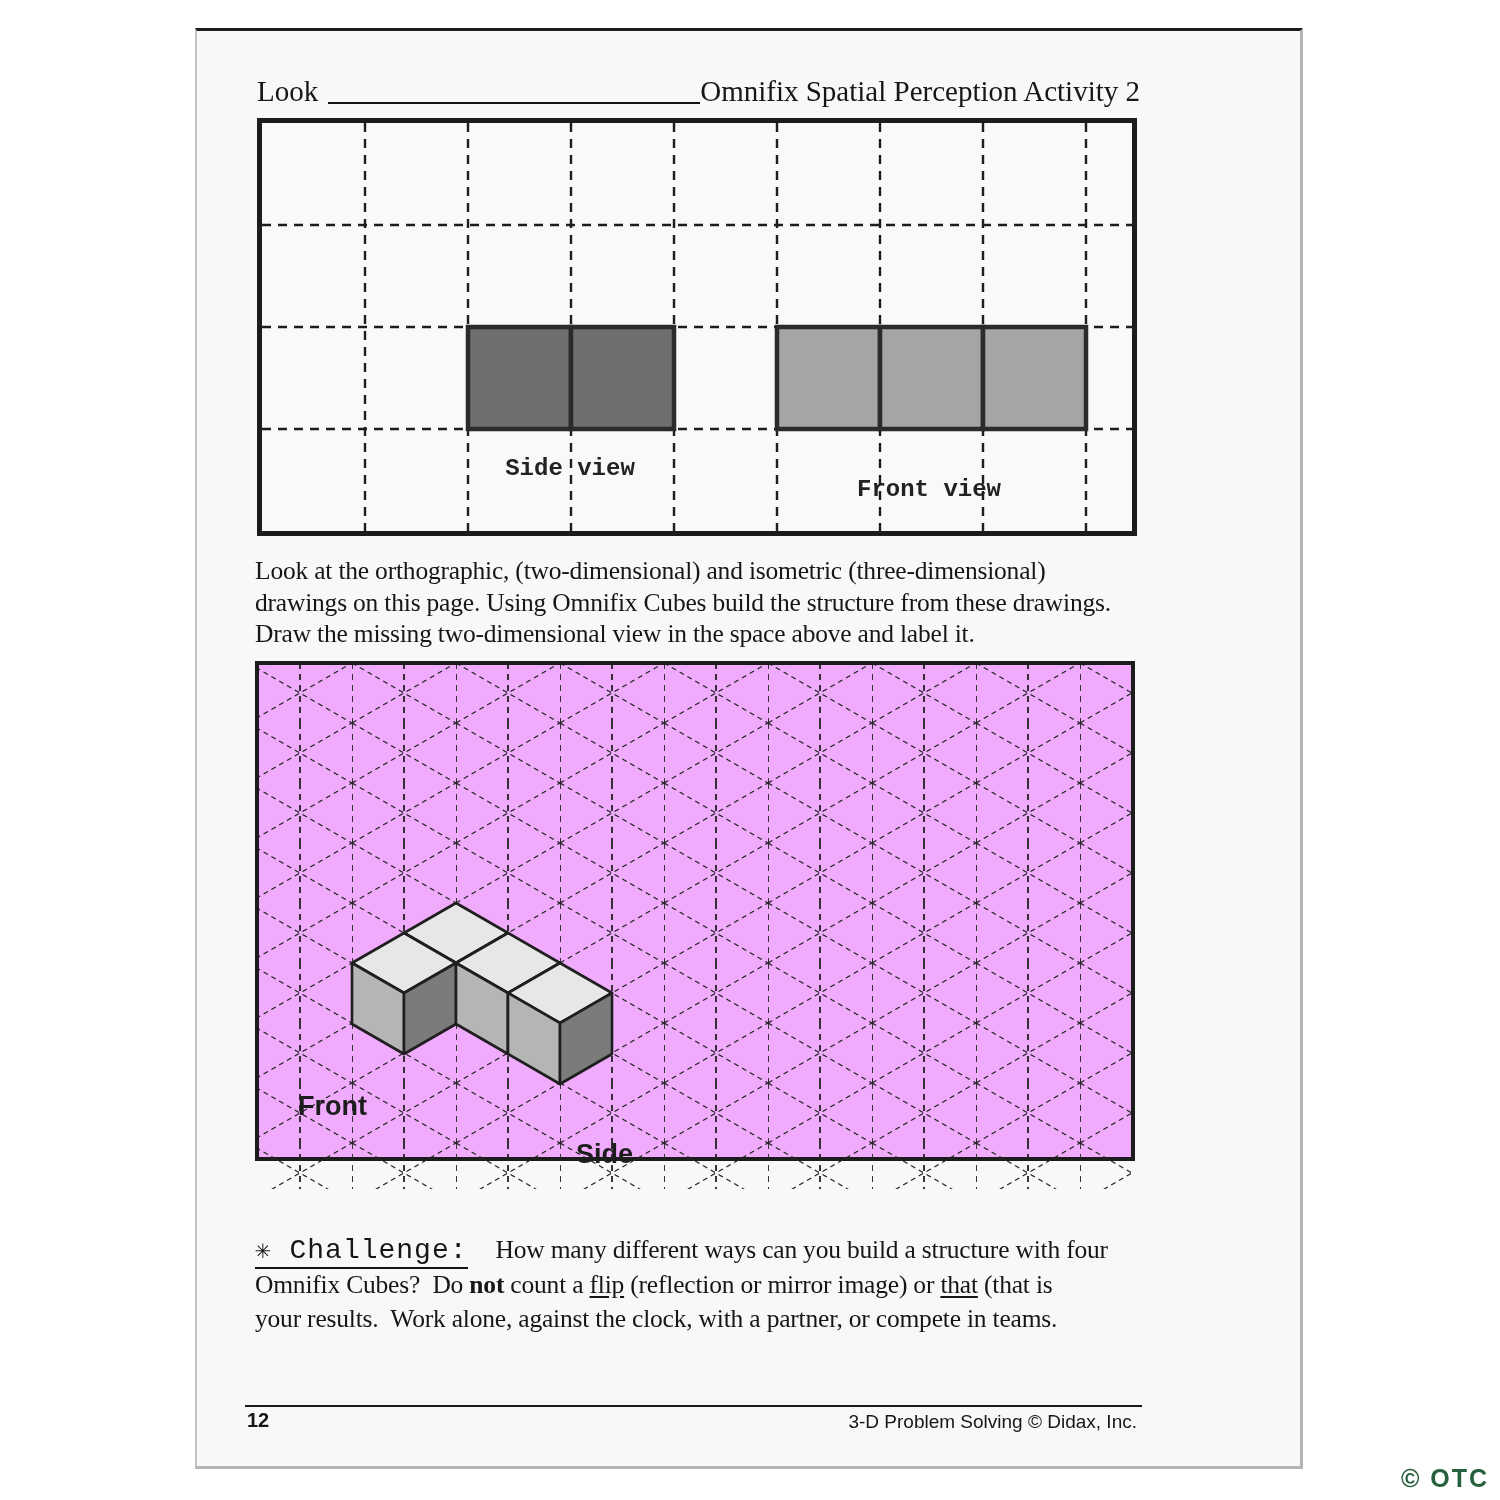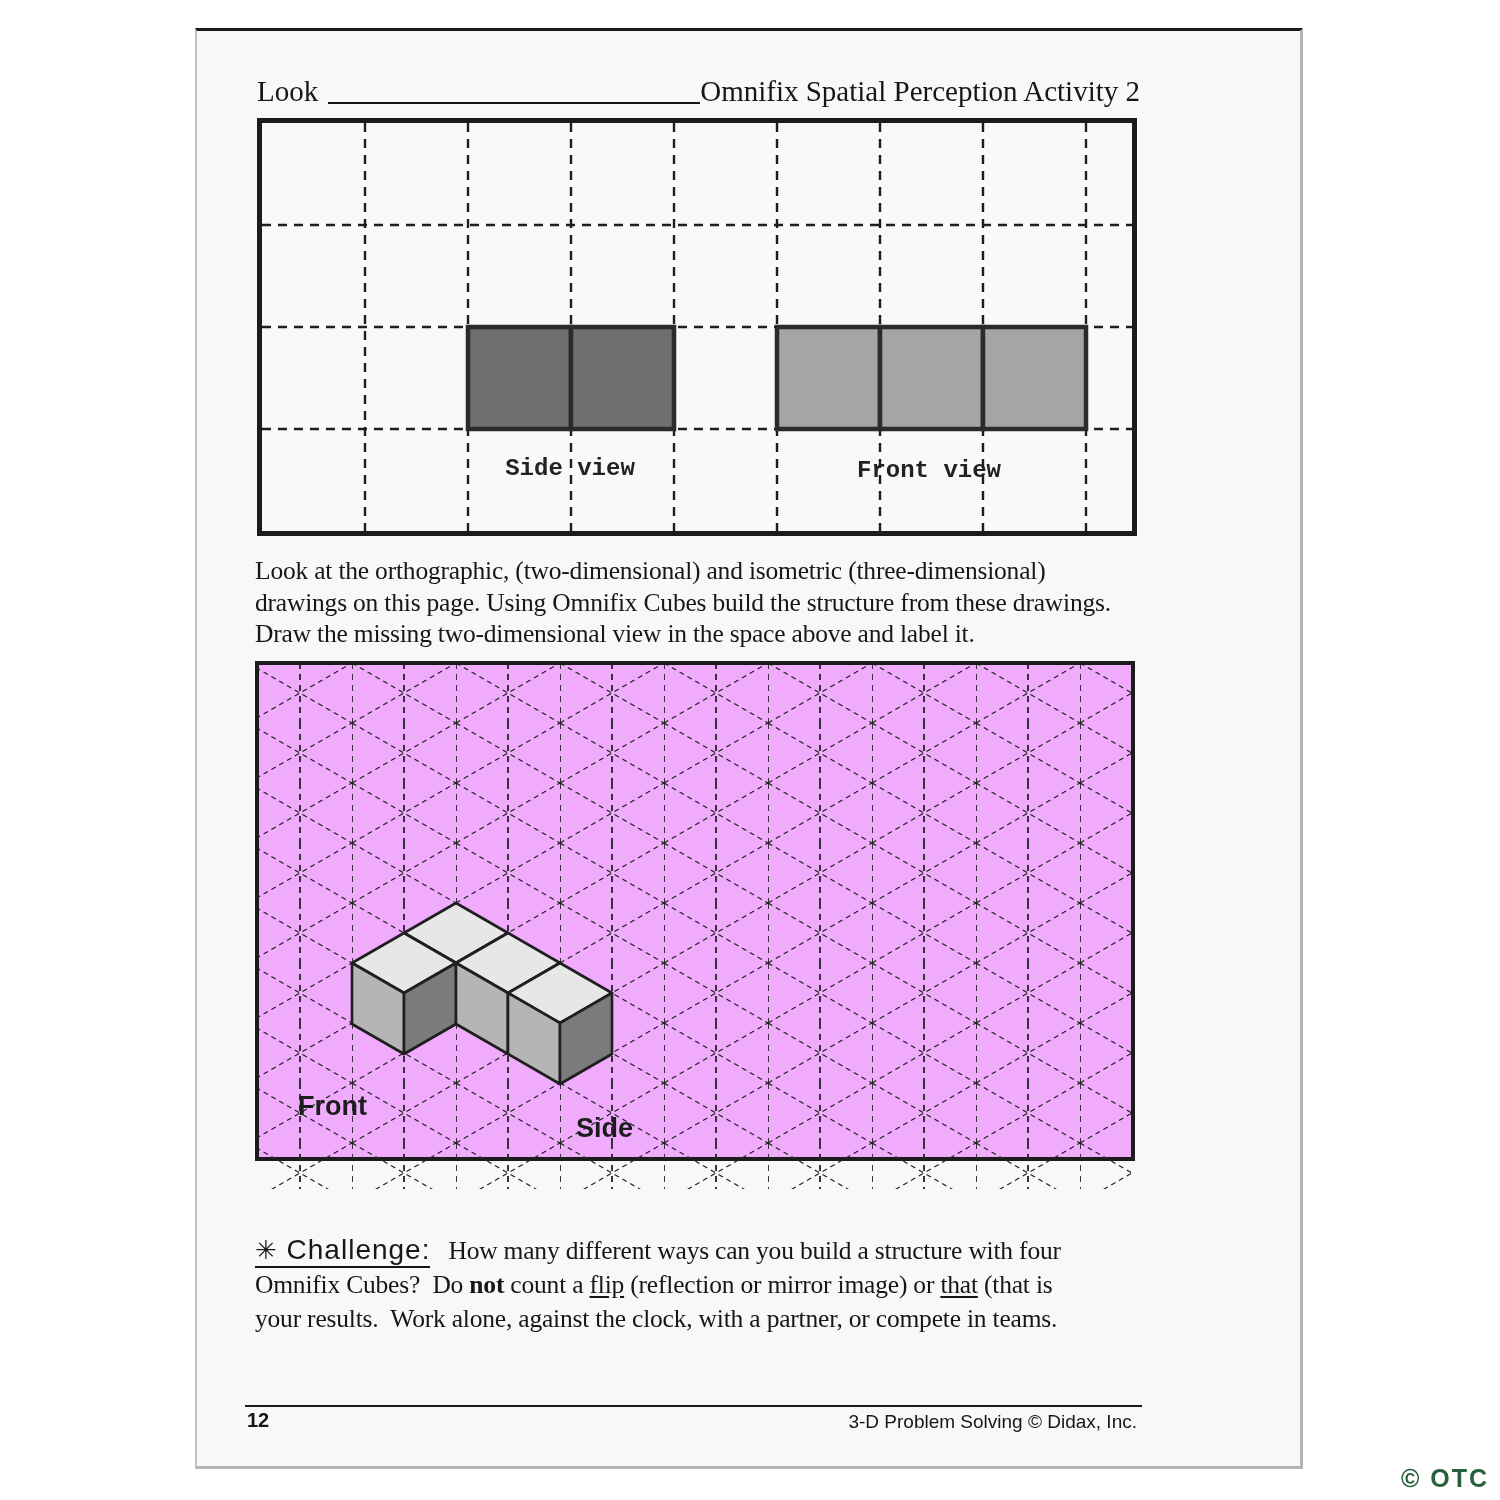"Front view" .view-label.front { top: 334px -> 353px }
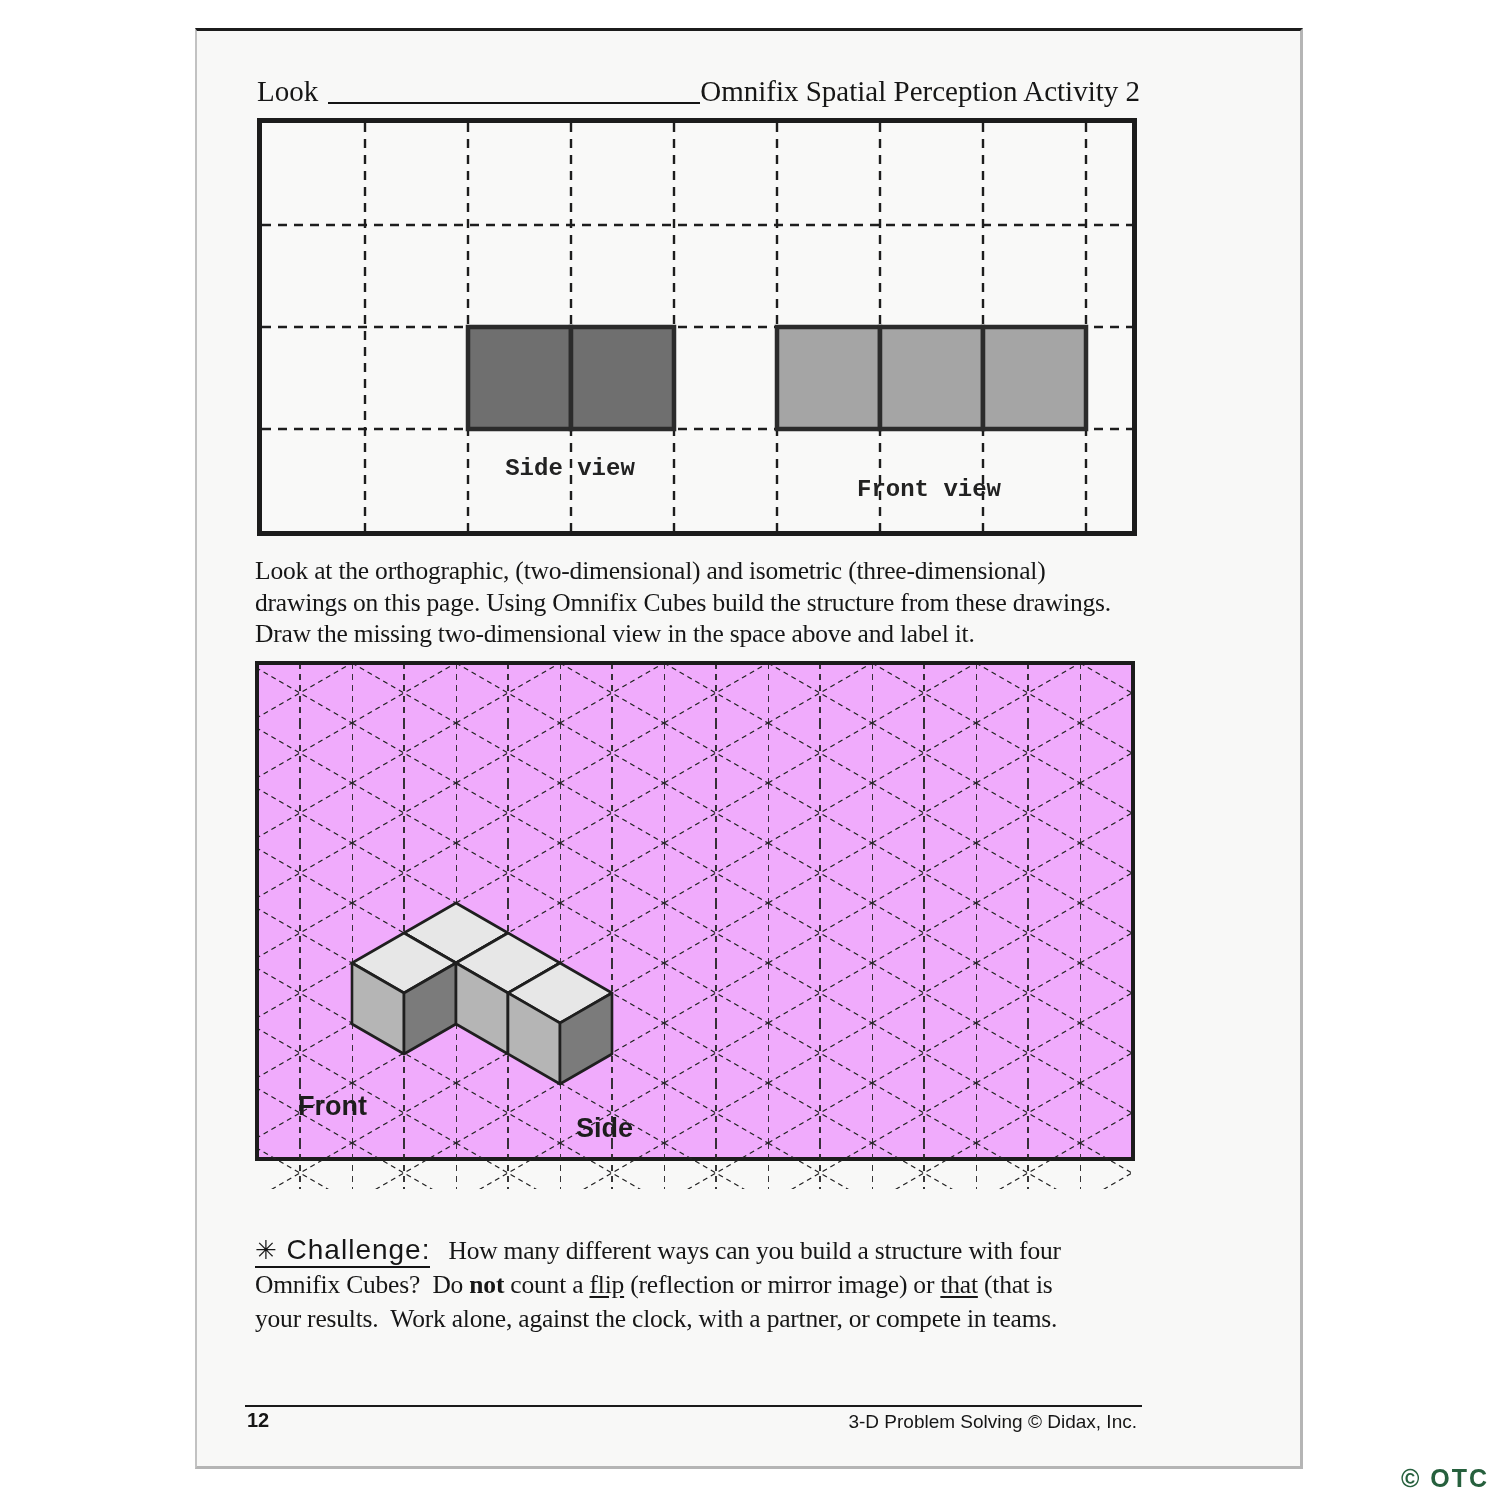"Side" .iso-label.side { top: 448px -> 474px }
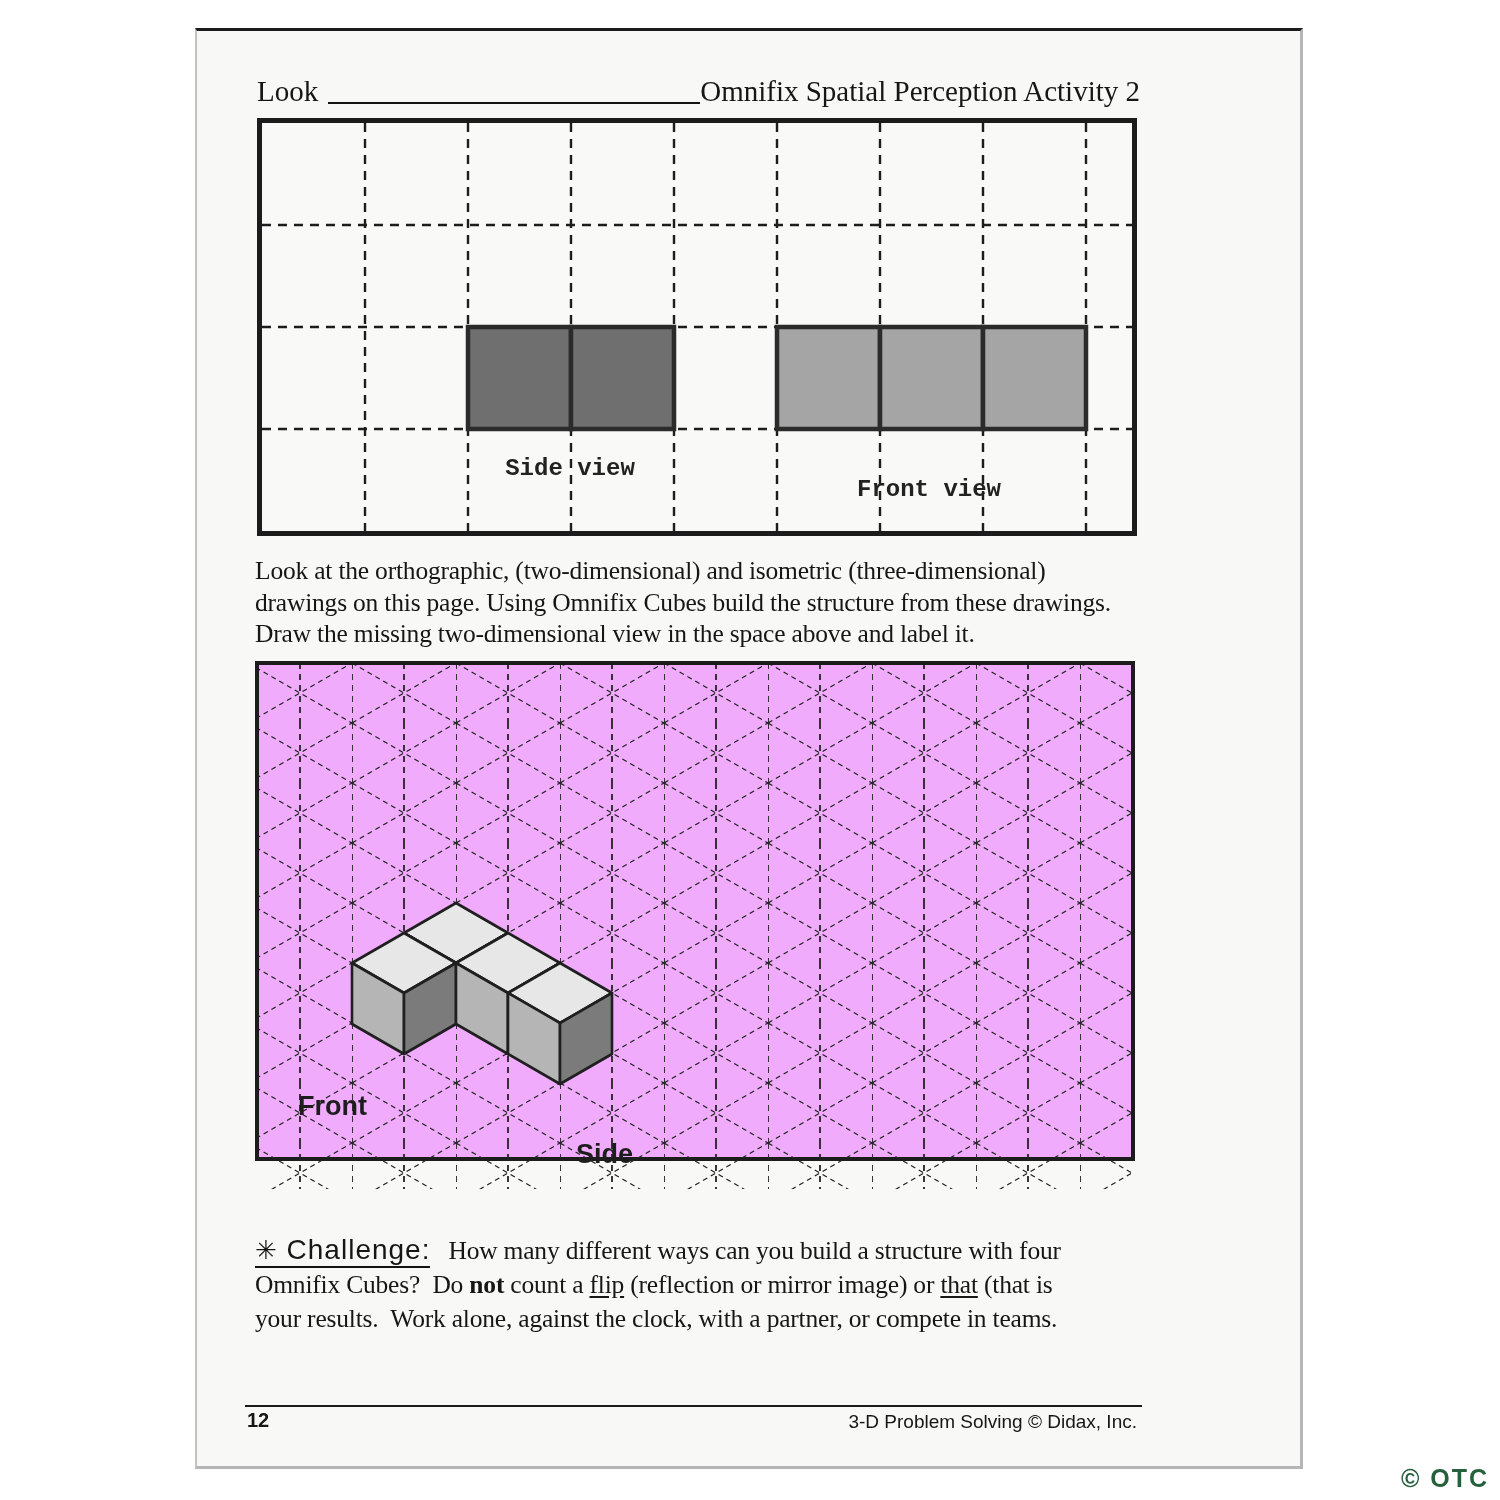"✳ Challenge:" .challenge .heading { font-family: Liberation Sans, sans-serif -> Liberation Mono, monospace; margin-right: 18px -> 28px }
